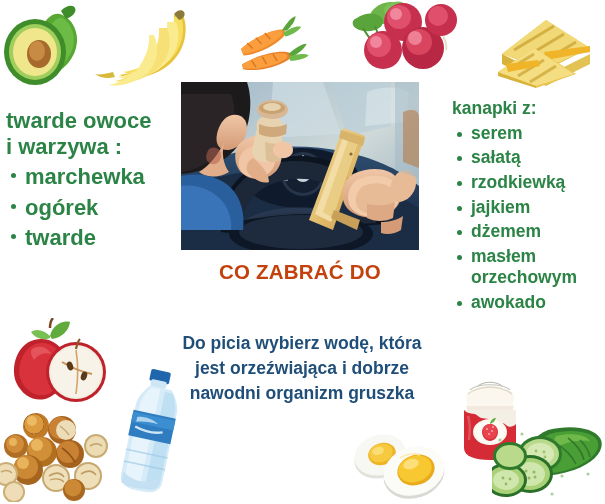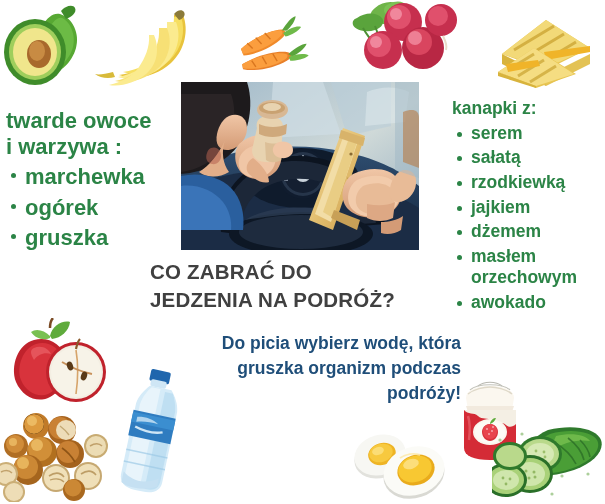"gruszka" li { text: gruszka -> twarde }
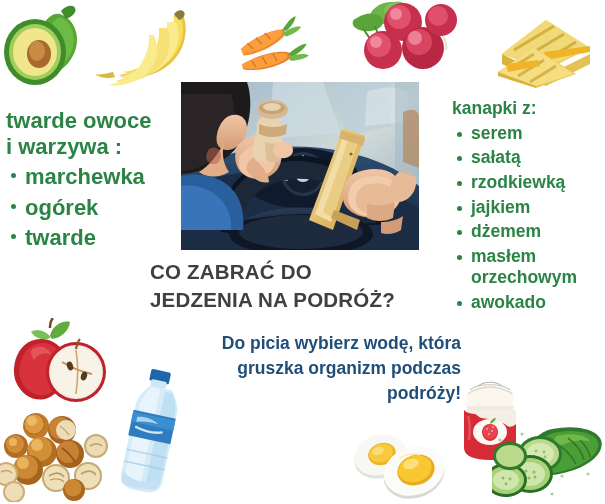"CO ZABRAĆ DO" .title { color: #404040 -> #c2410c; text-align: left -> center }
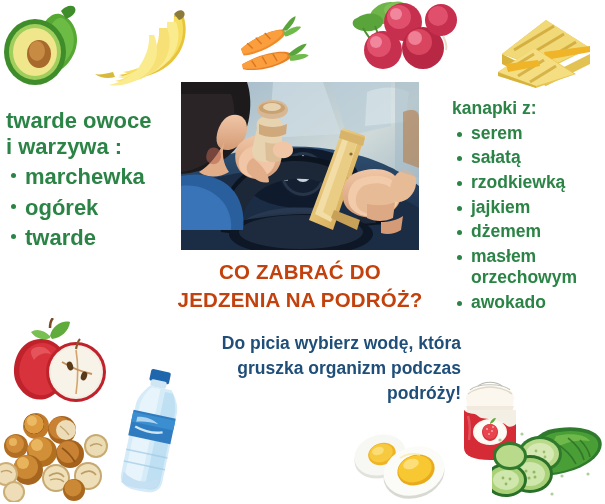"JEDZENIA NA PODRÓŻ?" div { html: <div>JEDZENIA NA PODRÓŻ?</div> -> none }
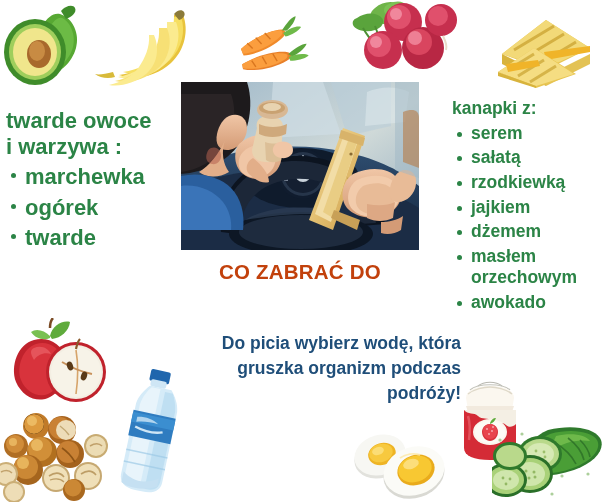"Do picia wybierz wodę, która" .para { text-align: right -> center }
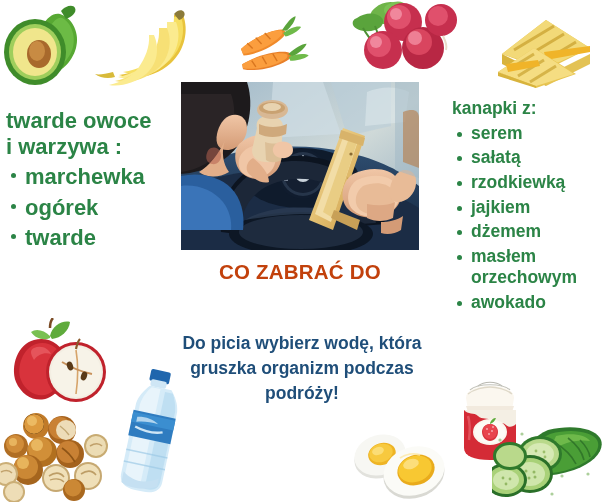"jest orzeźwiająca i dobrze" div { html: none -> <div>jest orzeźwiająca i dobrze</div> }
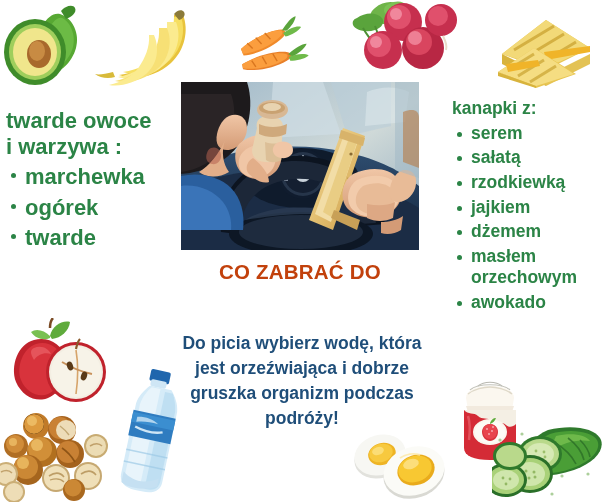"gruszka organizm podczas" div { text: gruszka organizm podczas -> nawodni organizm gruszka }
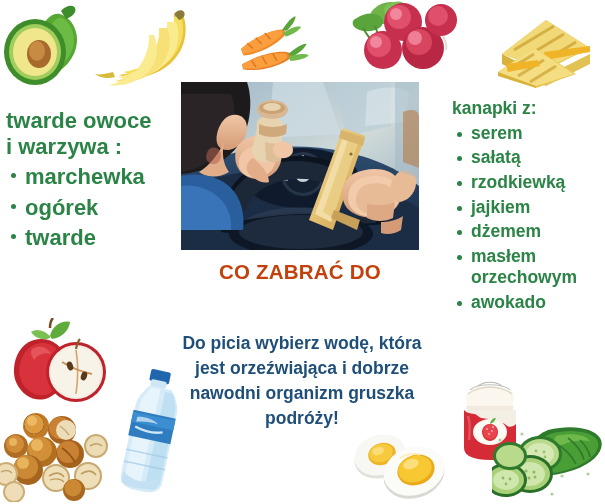"podróży!" div { html: <div>podróży!</div> -> none }
